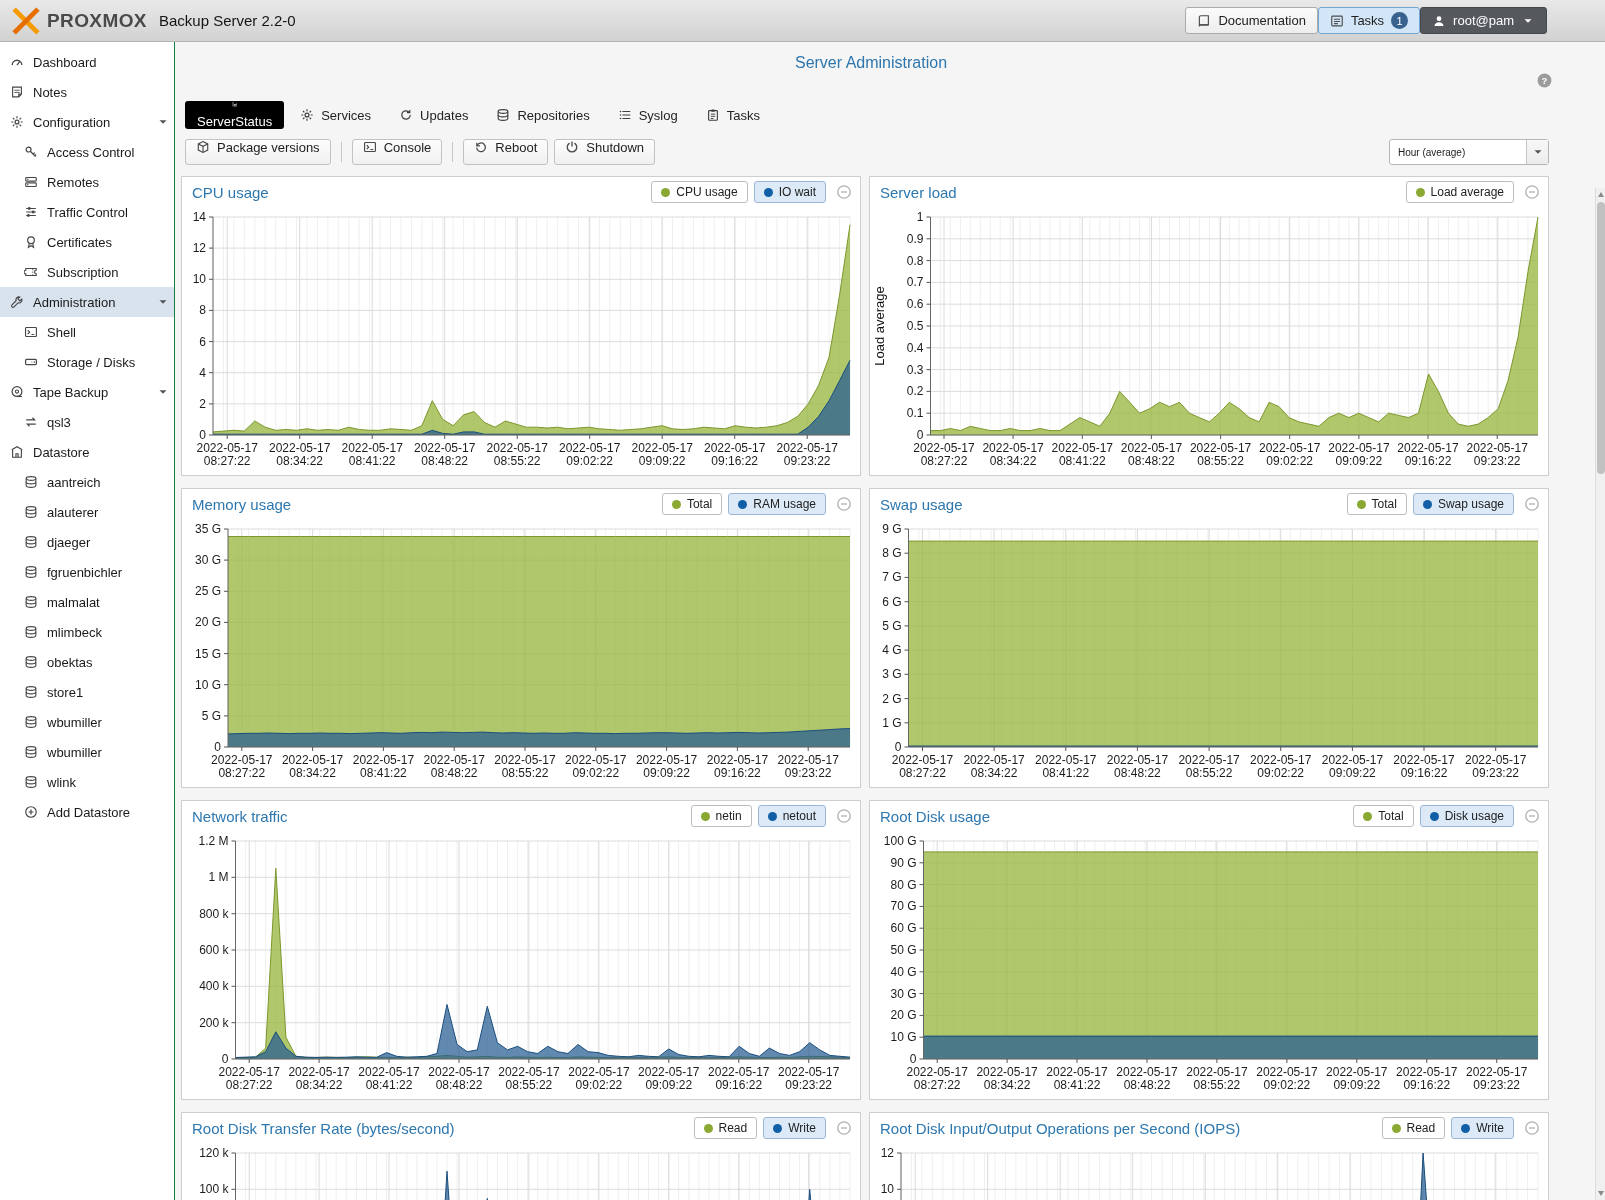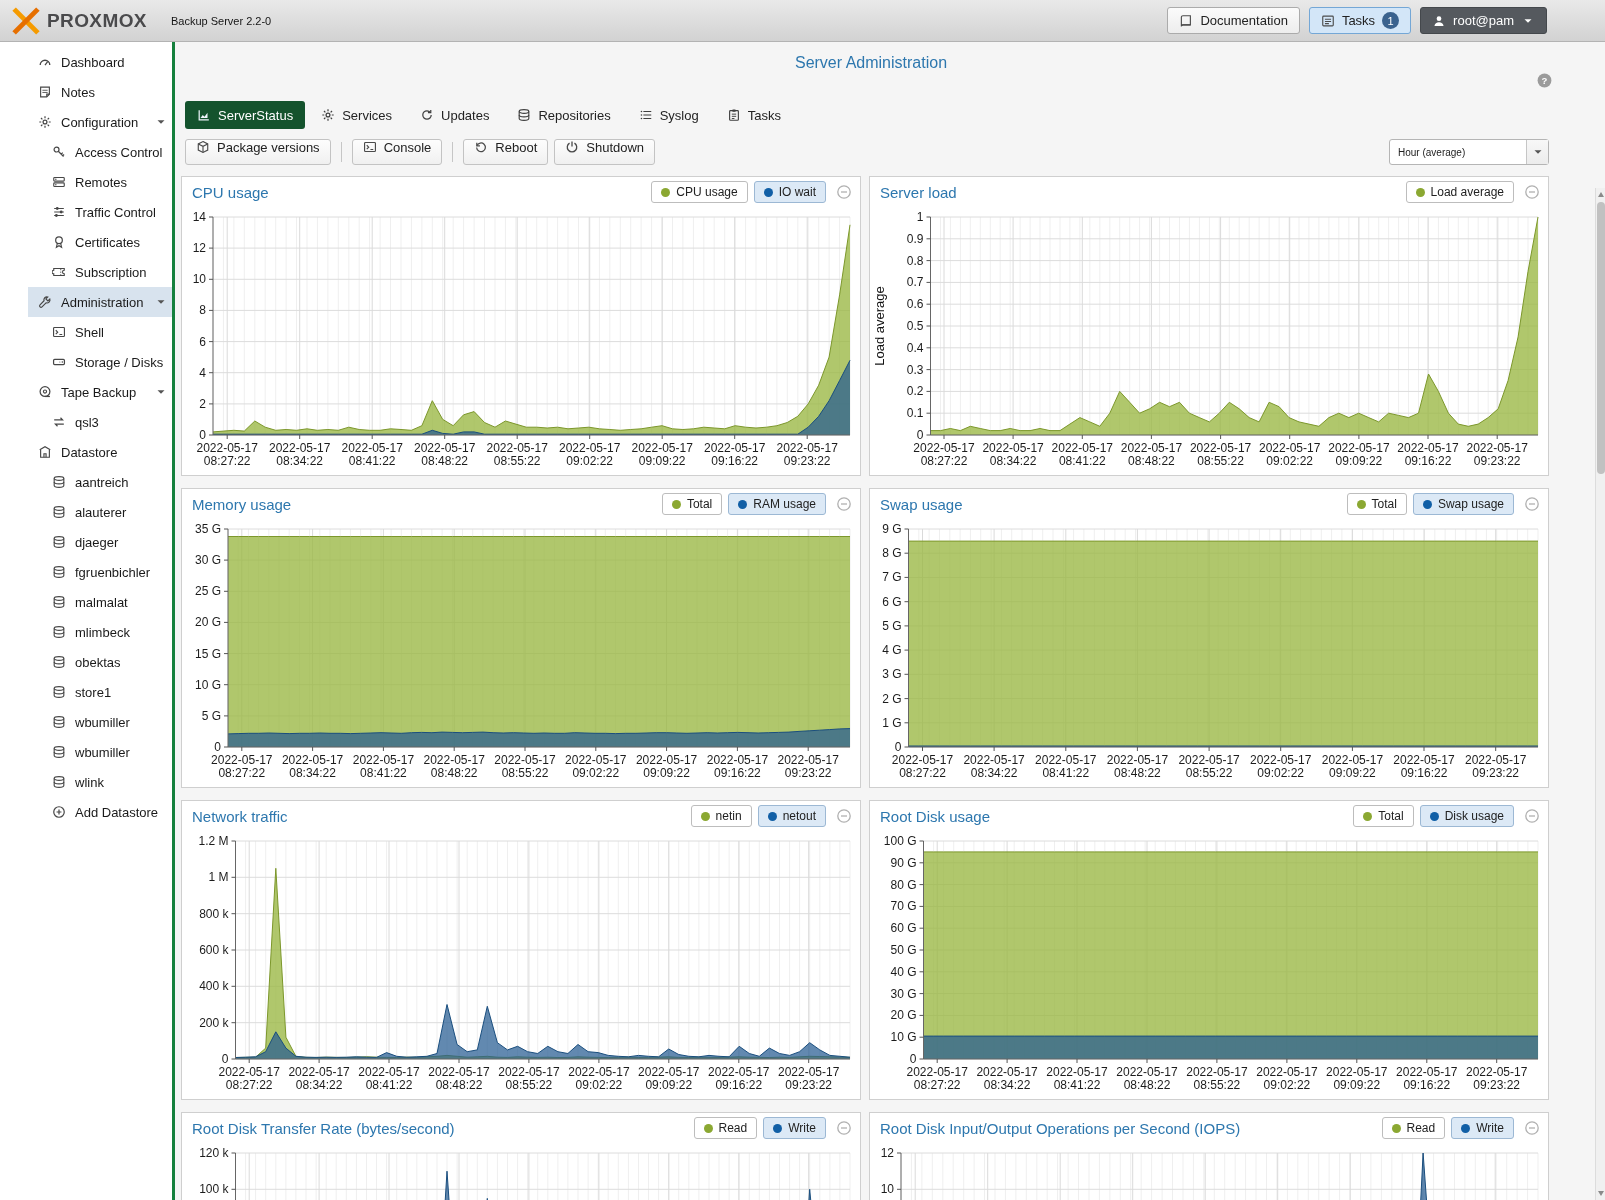"Backup Server 2.2-0" .appname { font-size: 11px -> 15px; margin-left: 24px -> 12px }
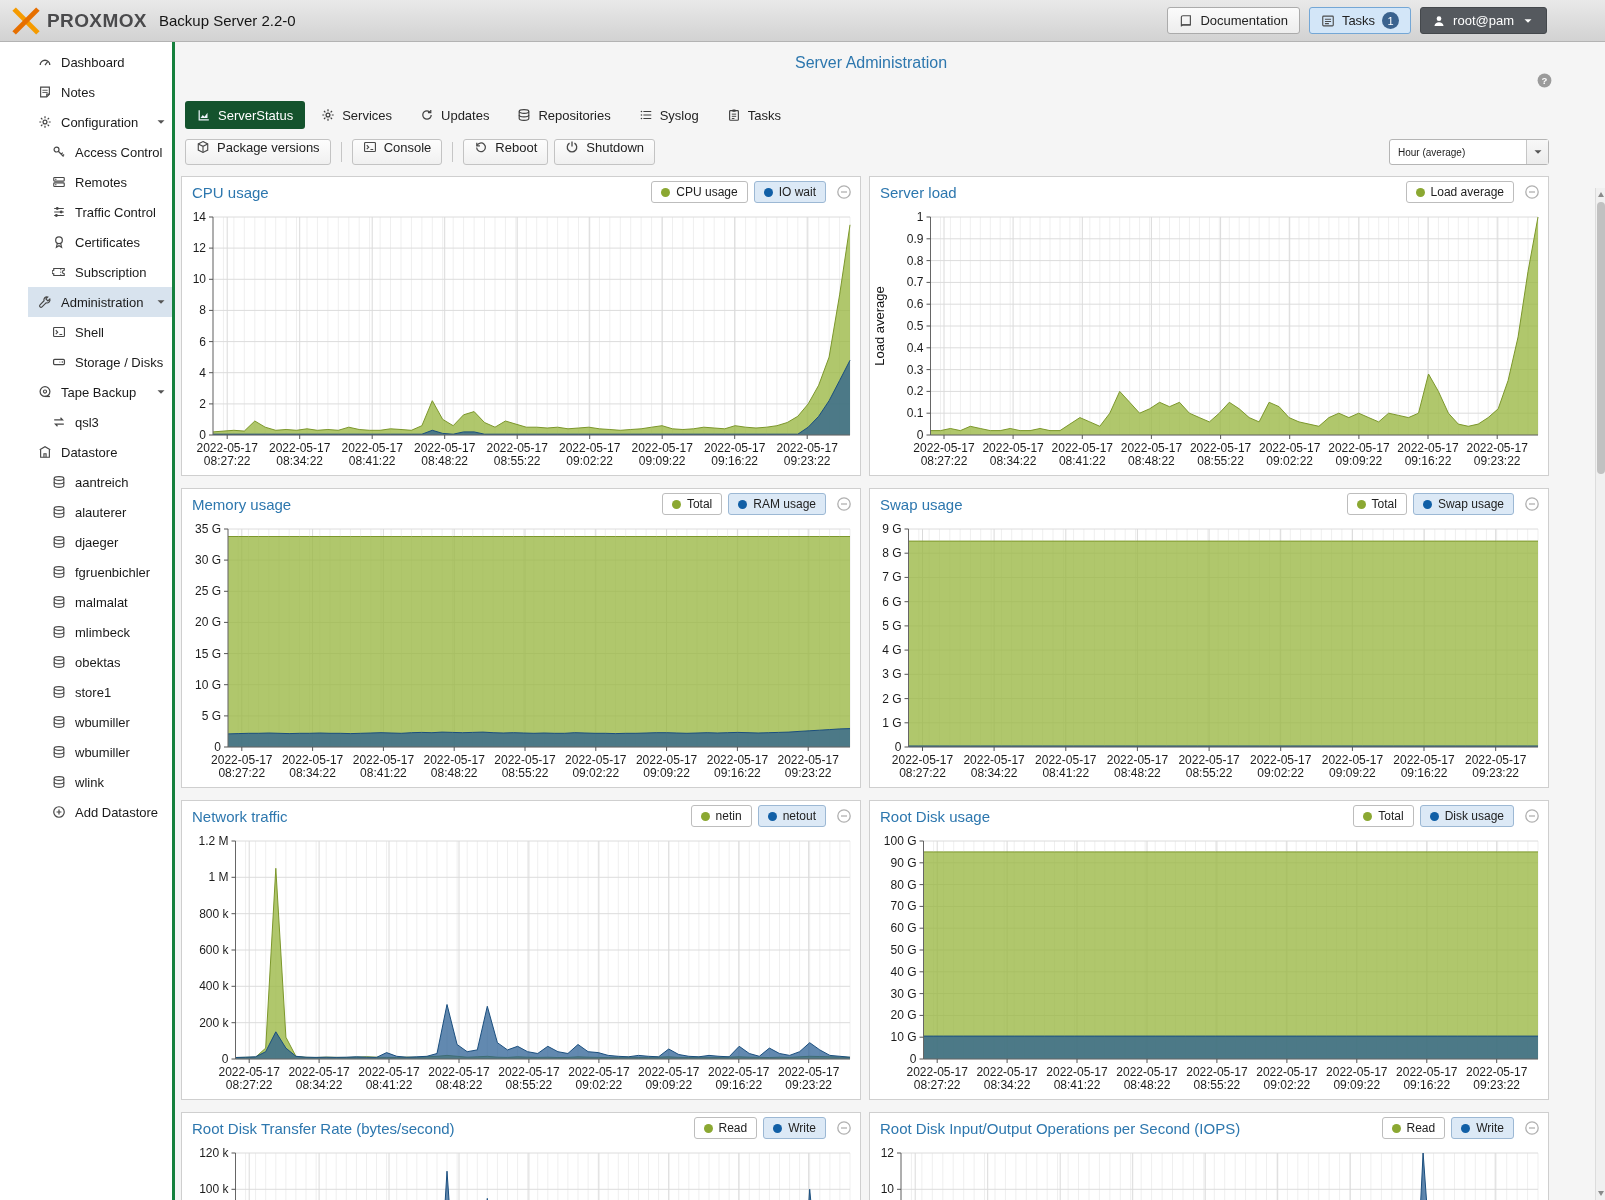"Documentation" .hdr-right { gap: 9px -> none }
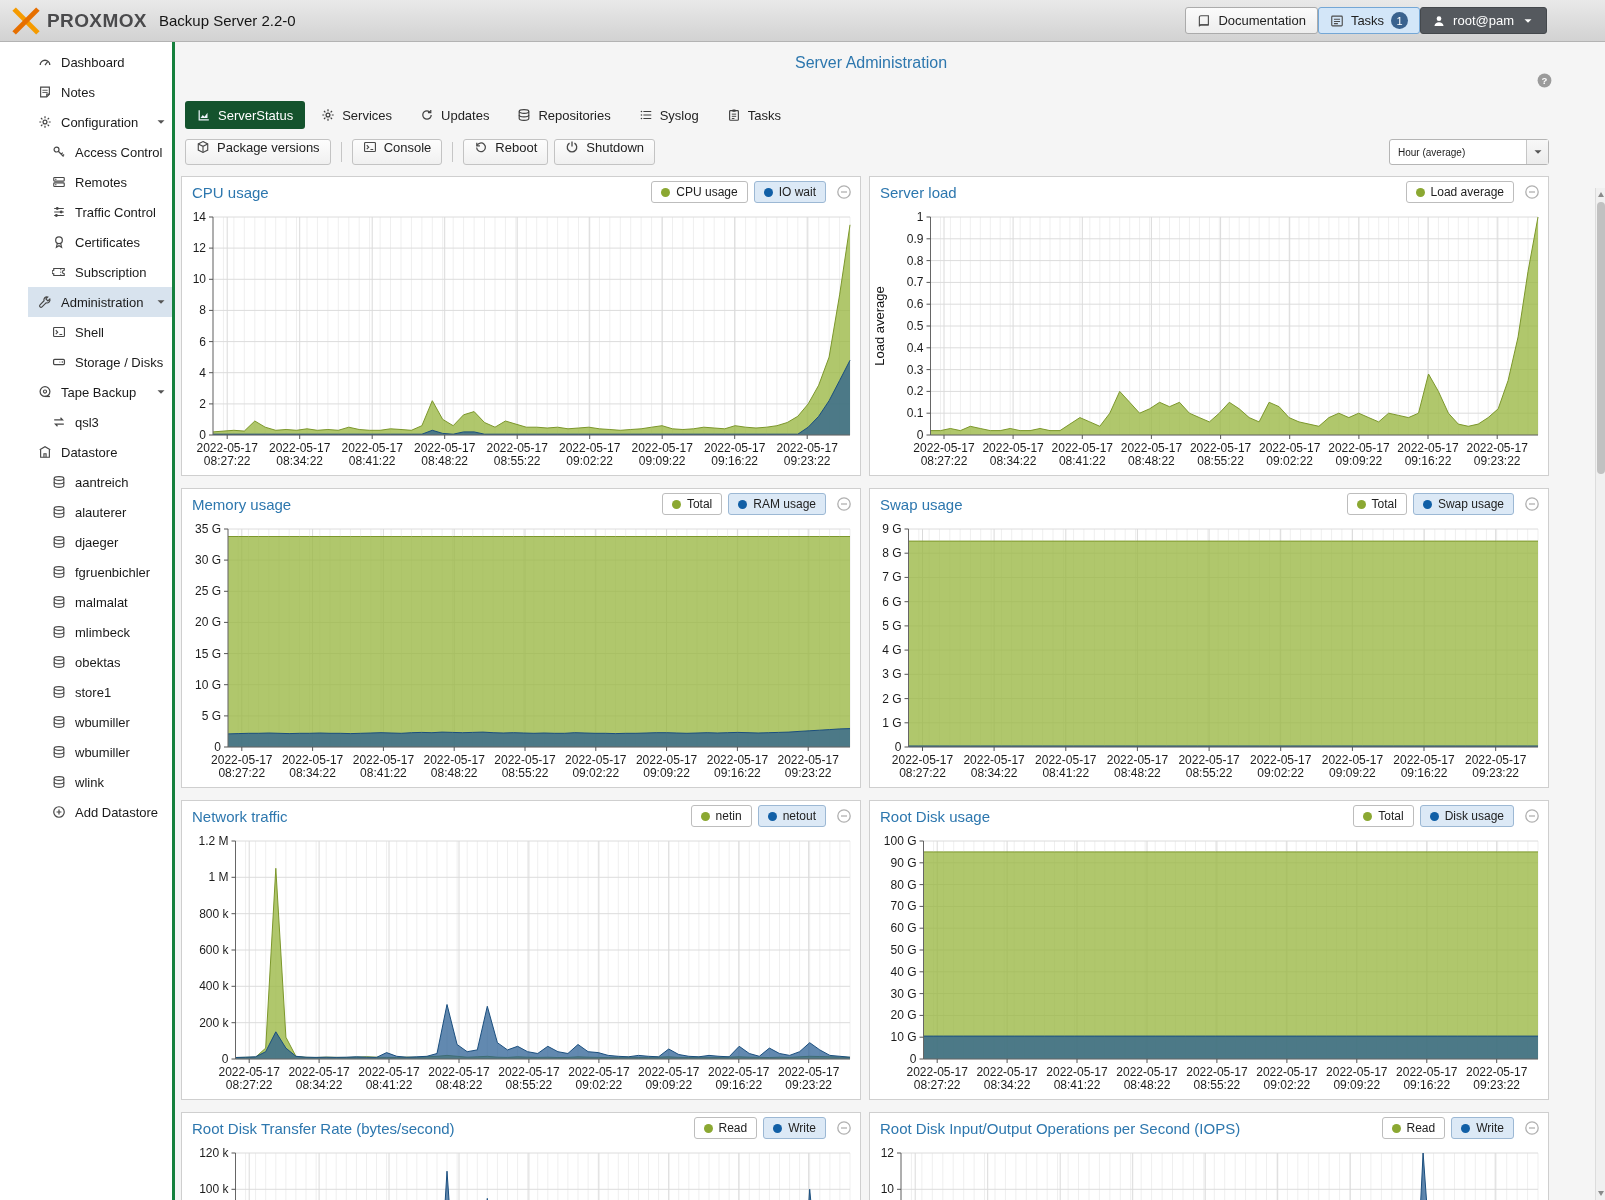"Dashboard" .sidebar { border-right: 3px solid #15803d -> 1px solid #15803d; padding-left: 28px -> none }
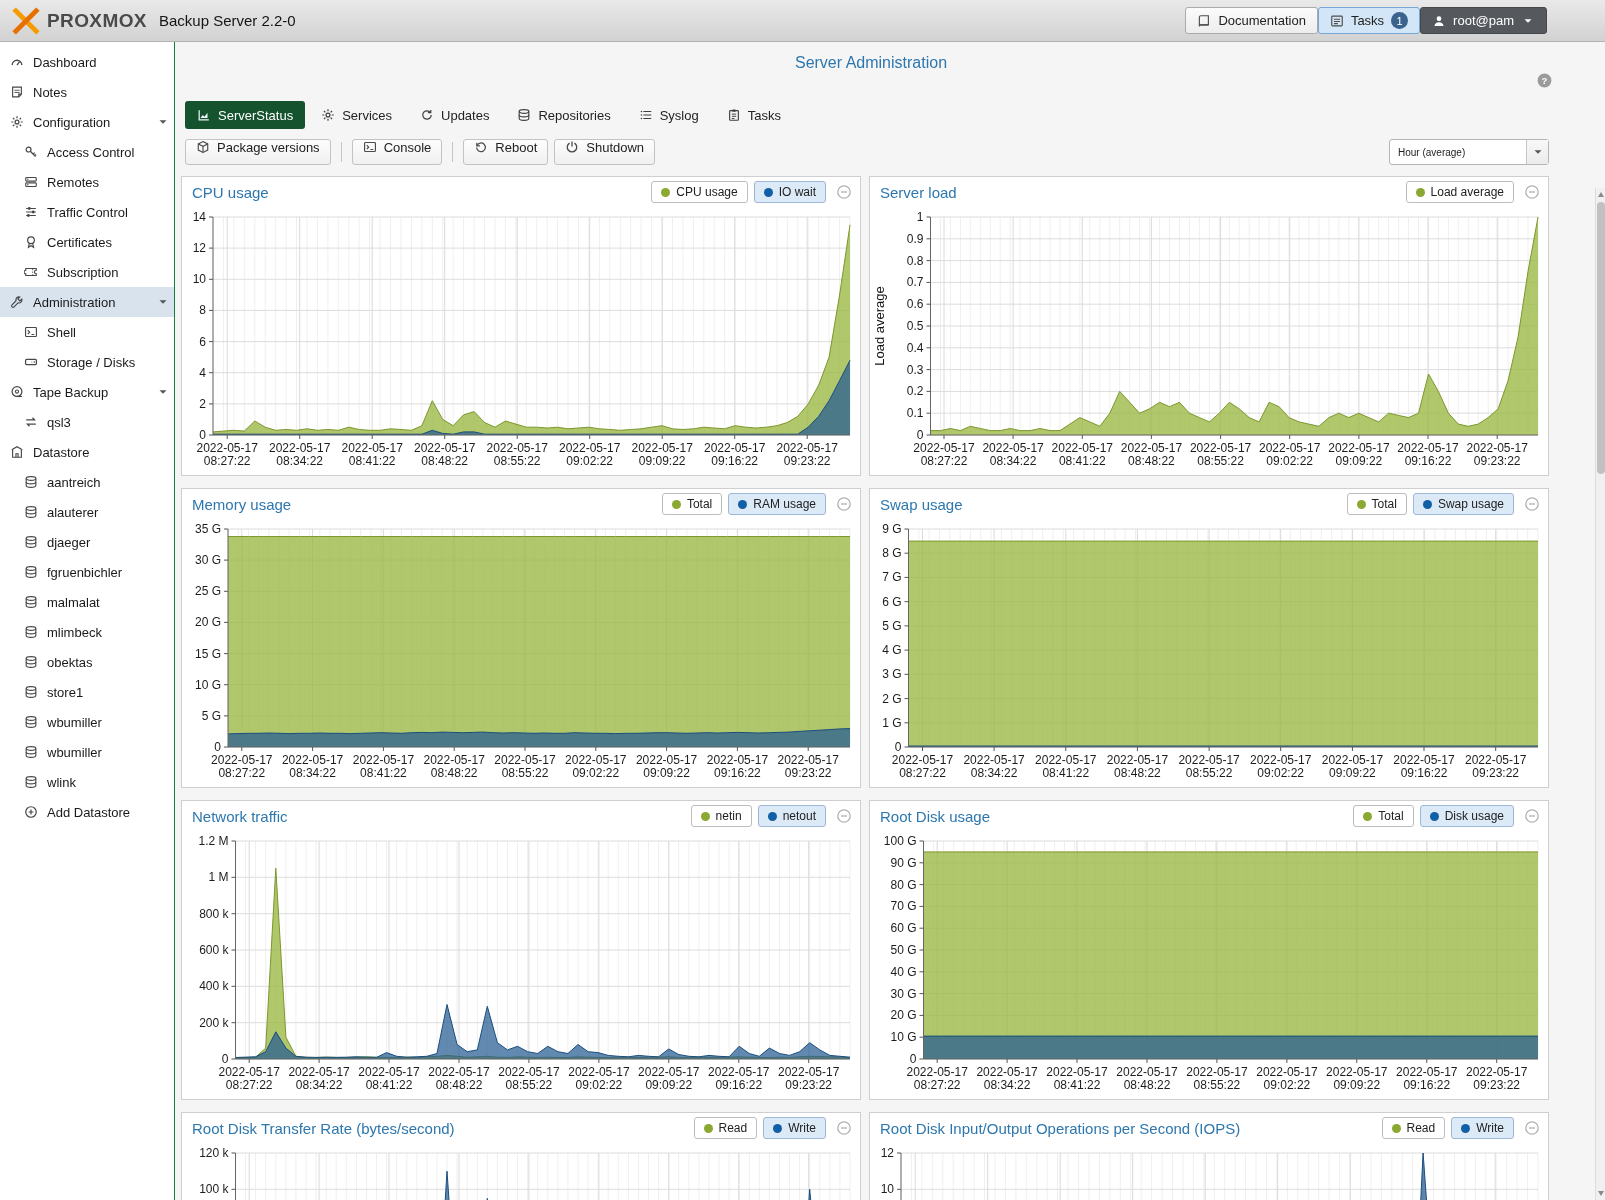"ServerStatus" .tab.active { background: #14532d -> #000000; flex-direction: none -> column }
